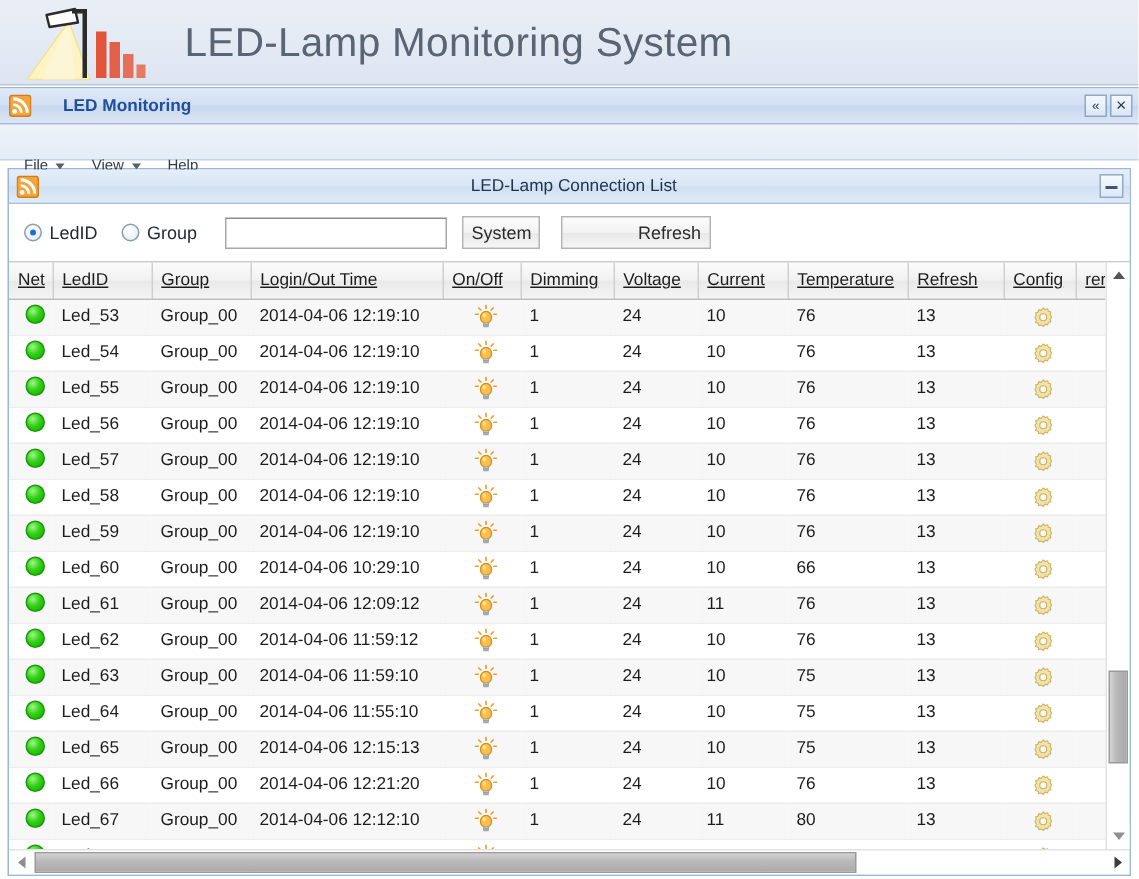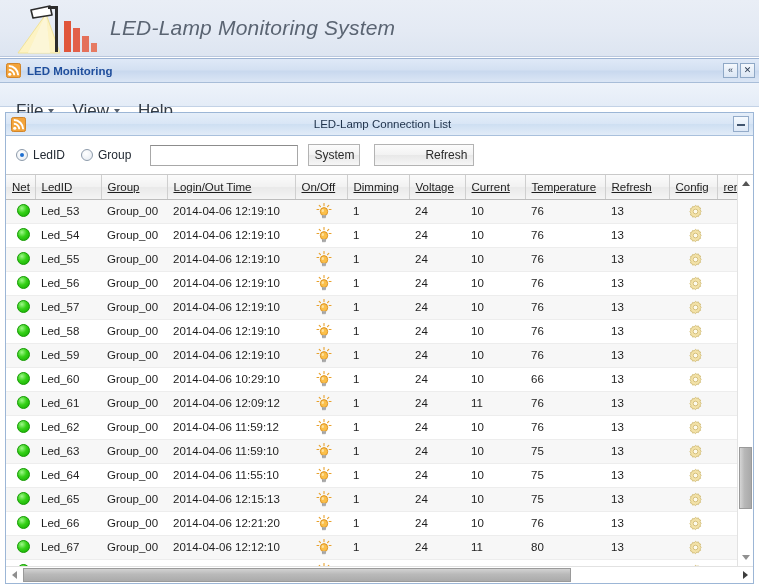"LED-Lamp Monitoring System" .app-title { font-size: 21px -> 27px; font-style: italic -> none; margin-left: 8px -> 21px }
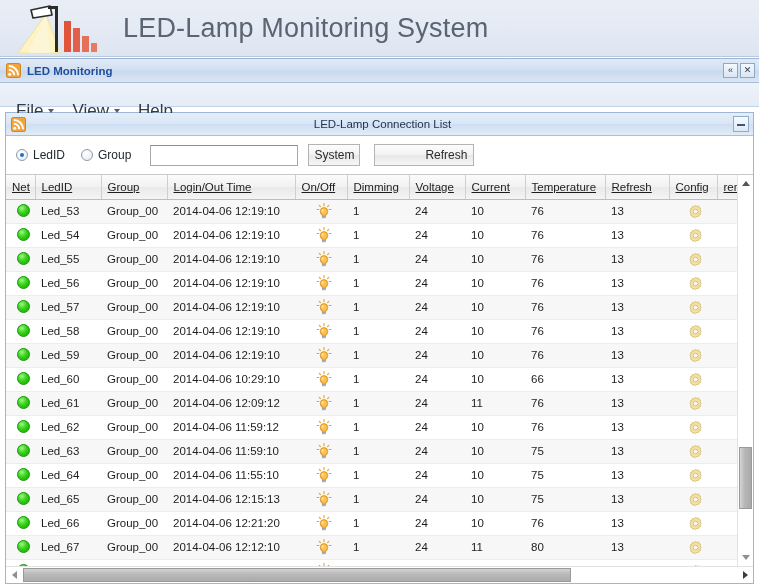"LED Monitoring" .win-titlebar { gap: none -> 15px }
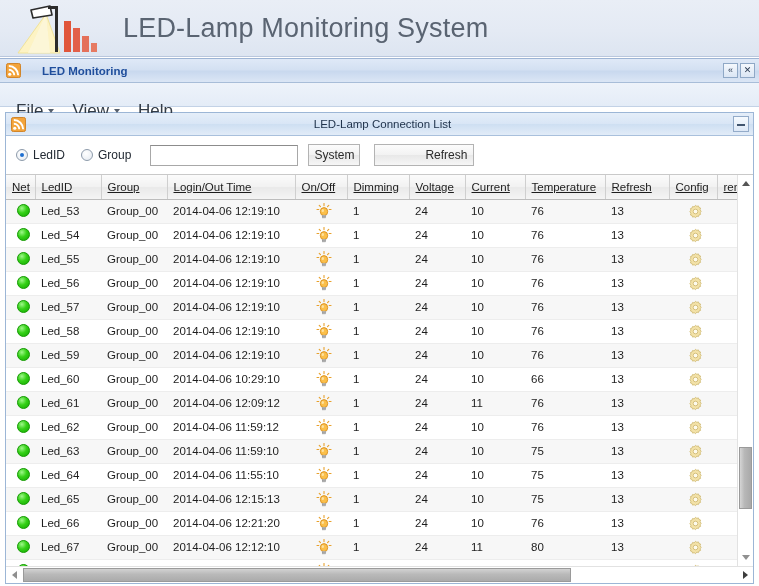"File" .menu-item { font-size: 17px -> 10px }
